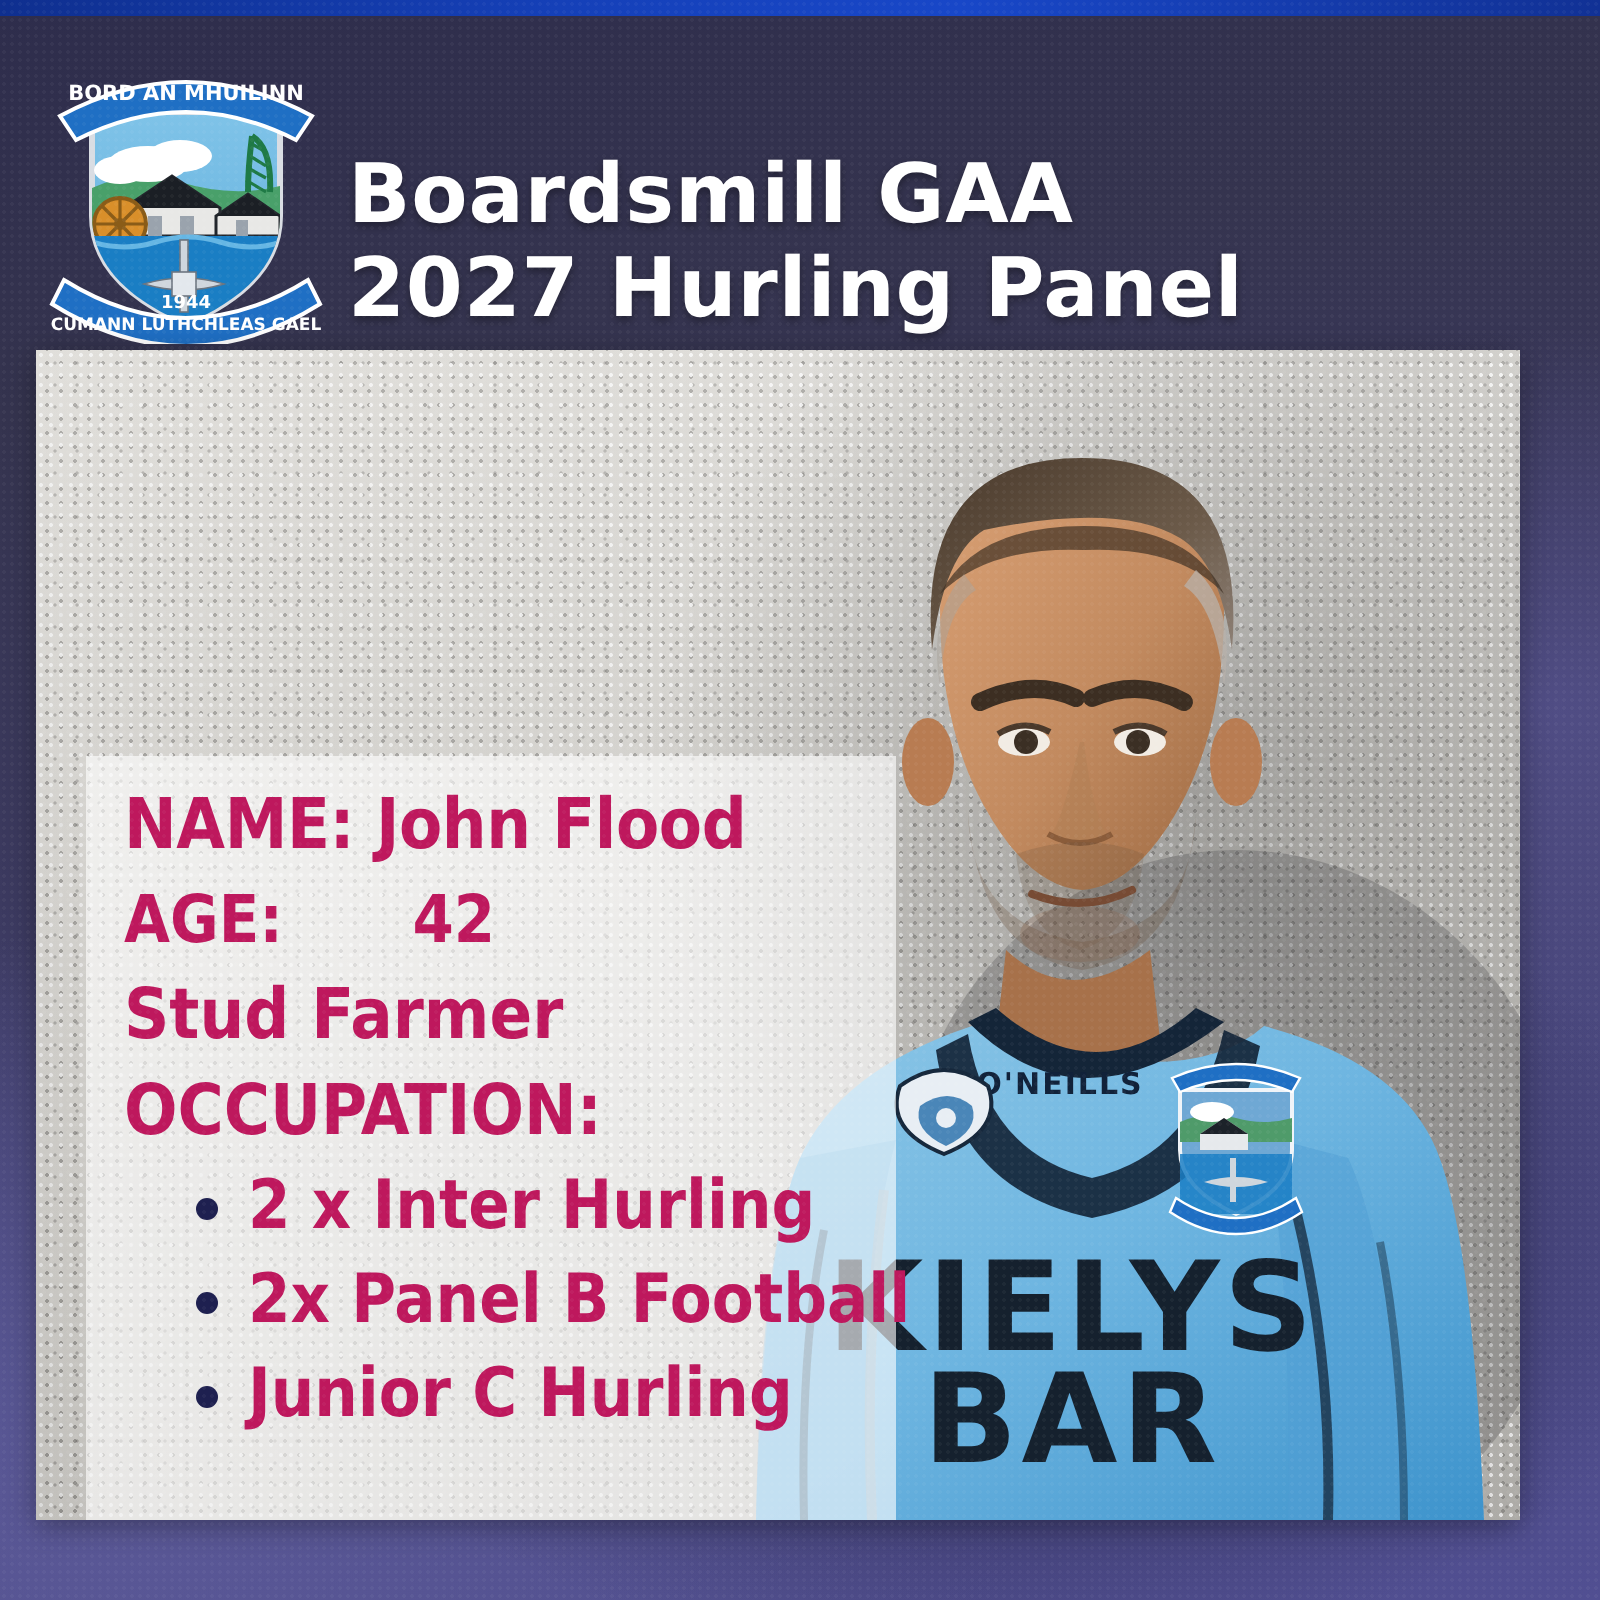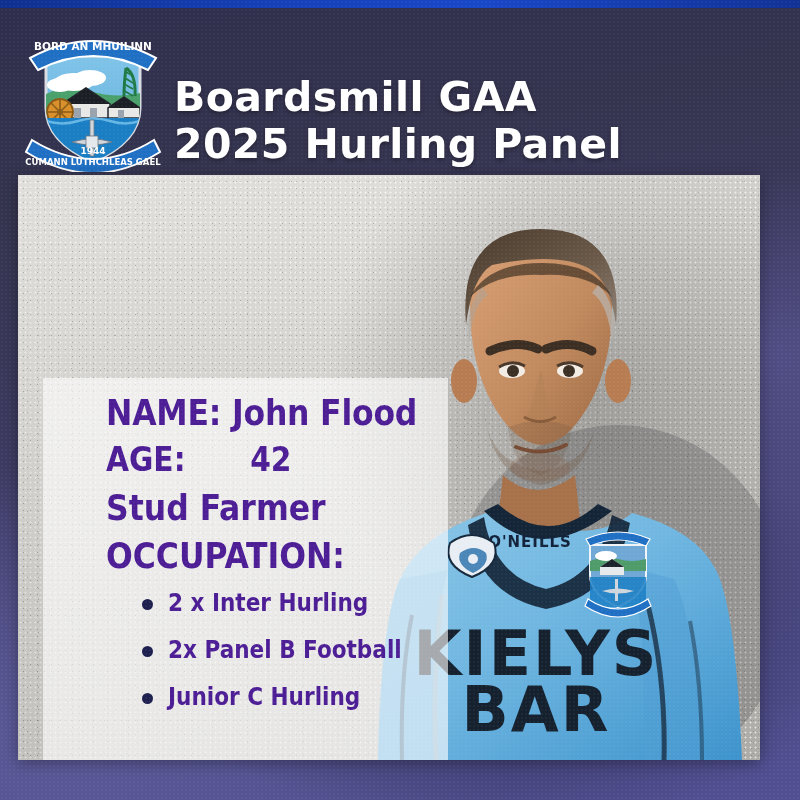"2025 Hurling Panel" div { text: 2025 -> 2027 }
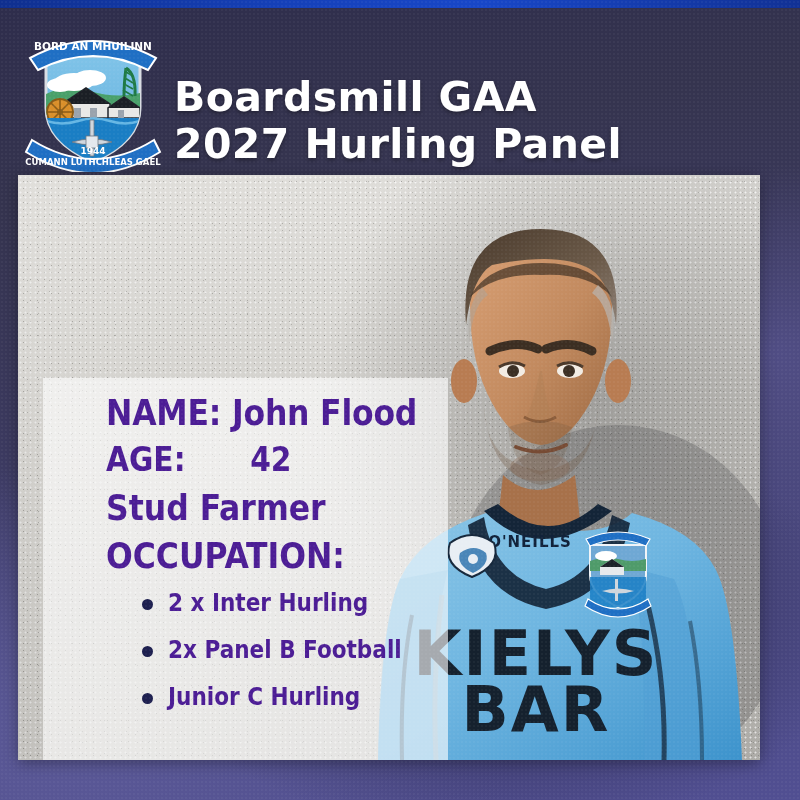"NAME: John Flood" #copy { color: #4c1d95 -> #be185d; margin-left: 44px -> none }
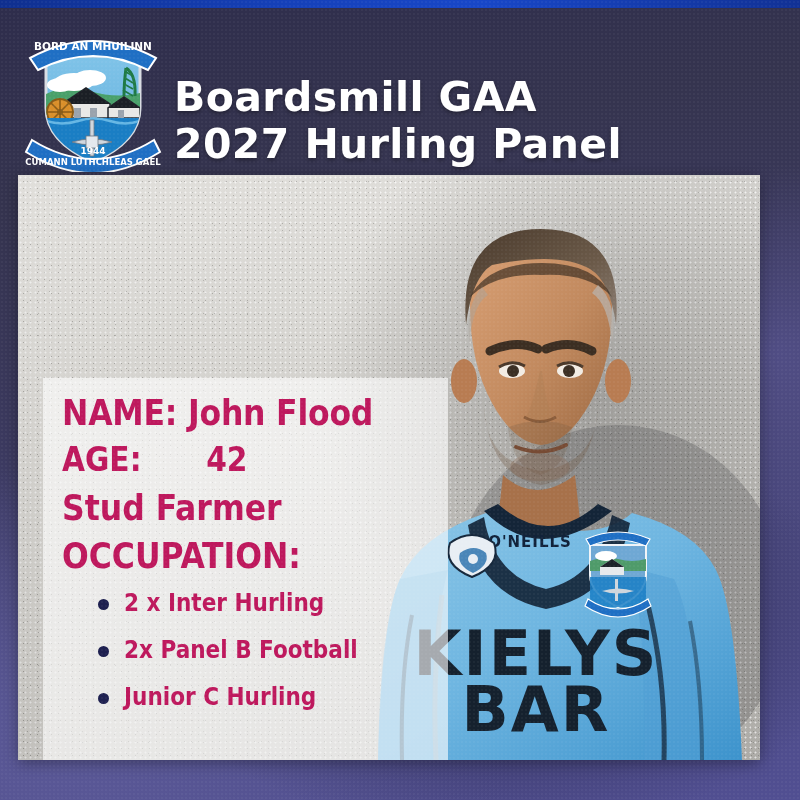"2 x Inter Hurling" ul#ach-list li { font-size: 24px -> 34px }
